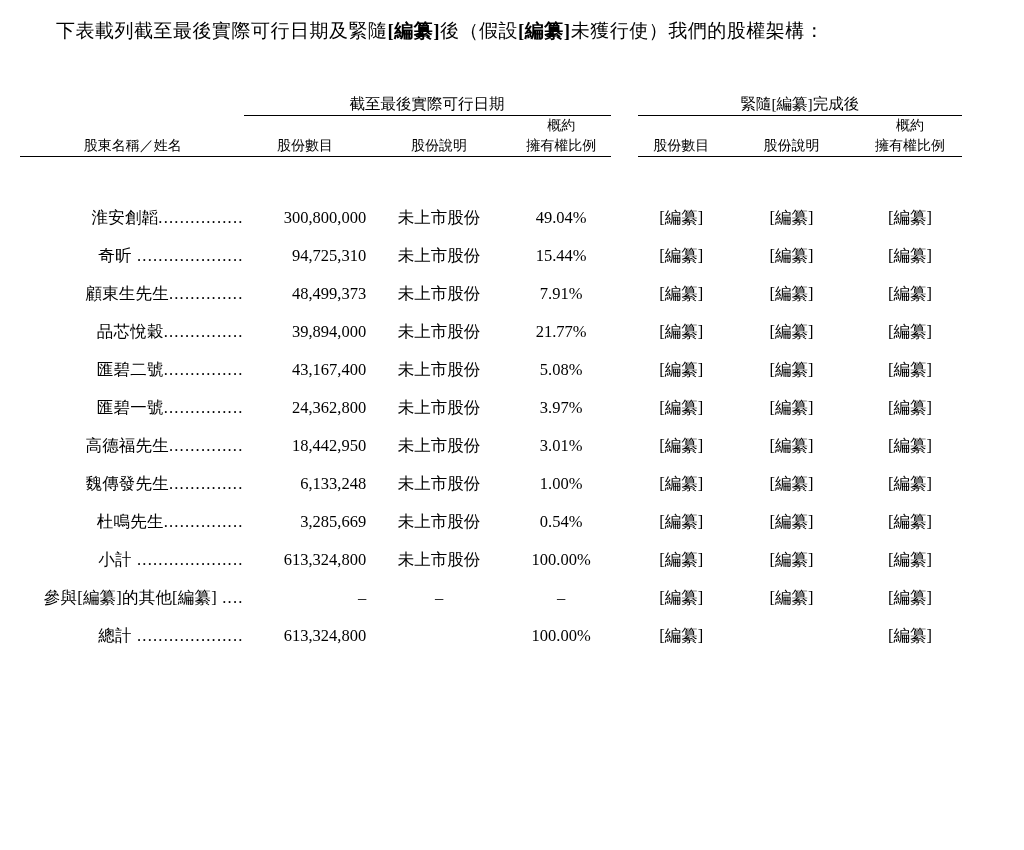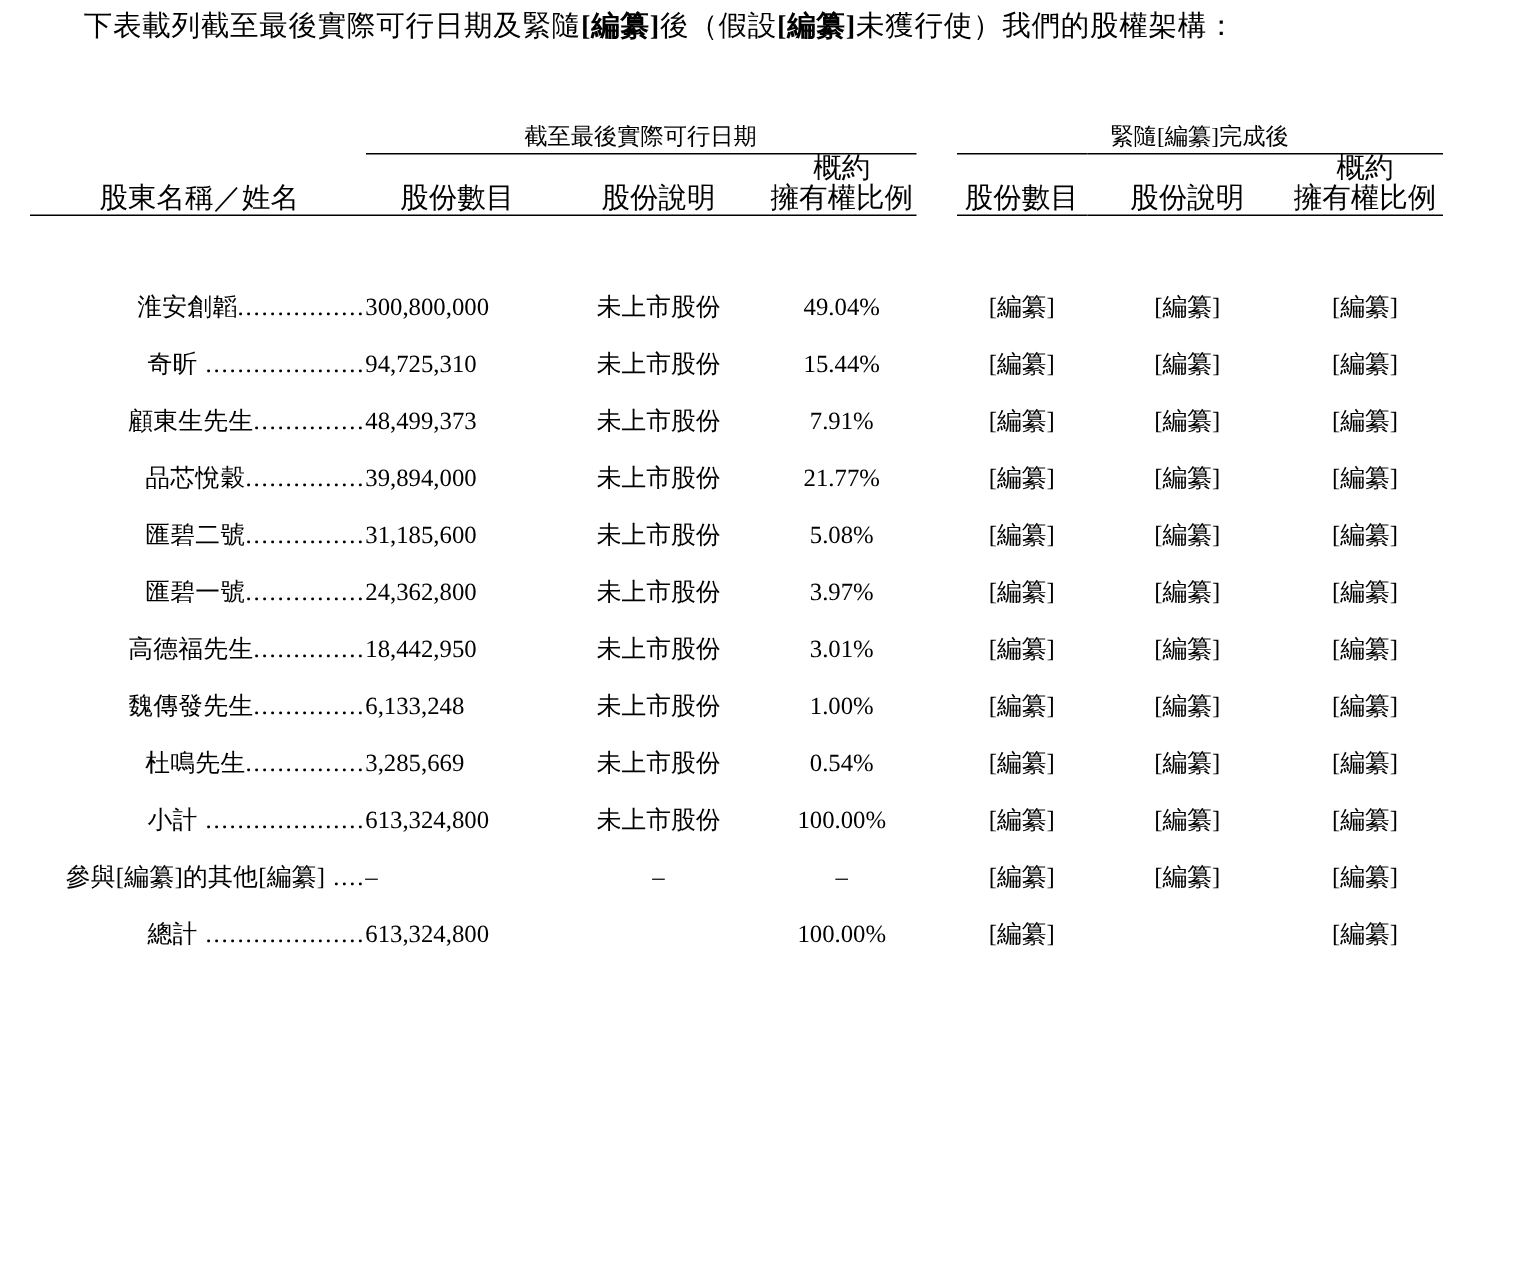"下表載列截至最後實際可行日期及緊隨[編纂]後（假設[編纂]未獲行使）我們的股權架" .page { padding: 1px 60px 0 16px -> 14px 60px 0 16px }
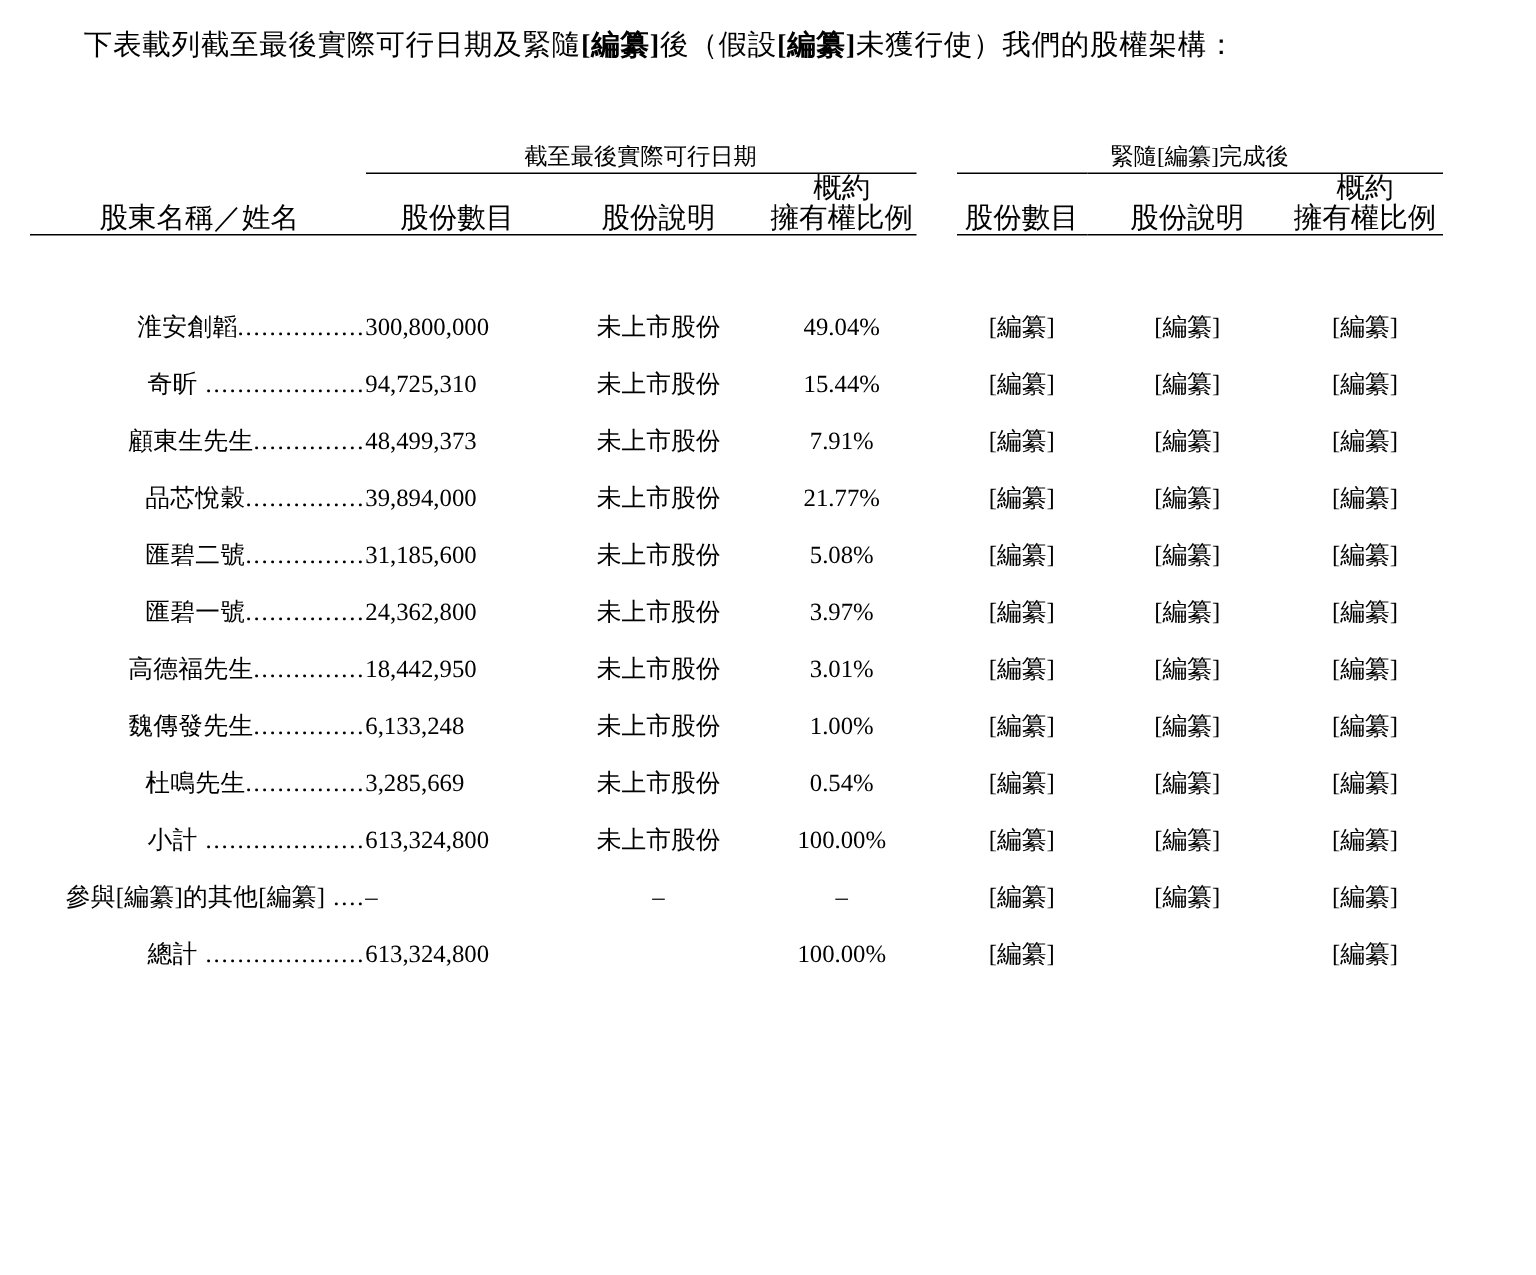"概約" .hdr-row td { font-size: 19px -> 14px }
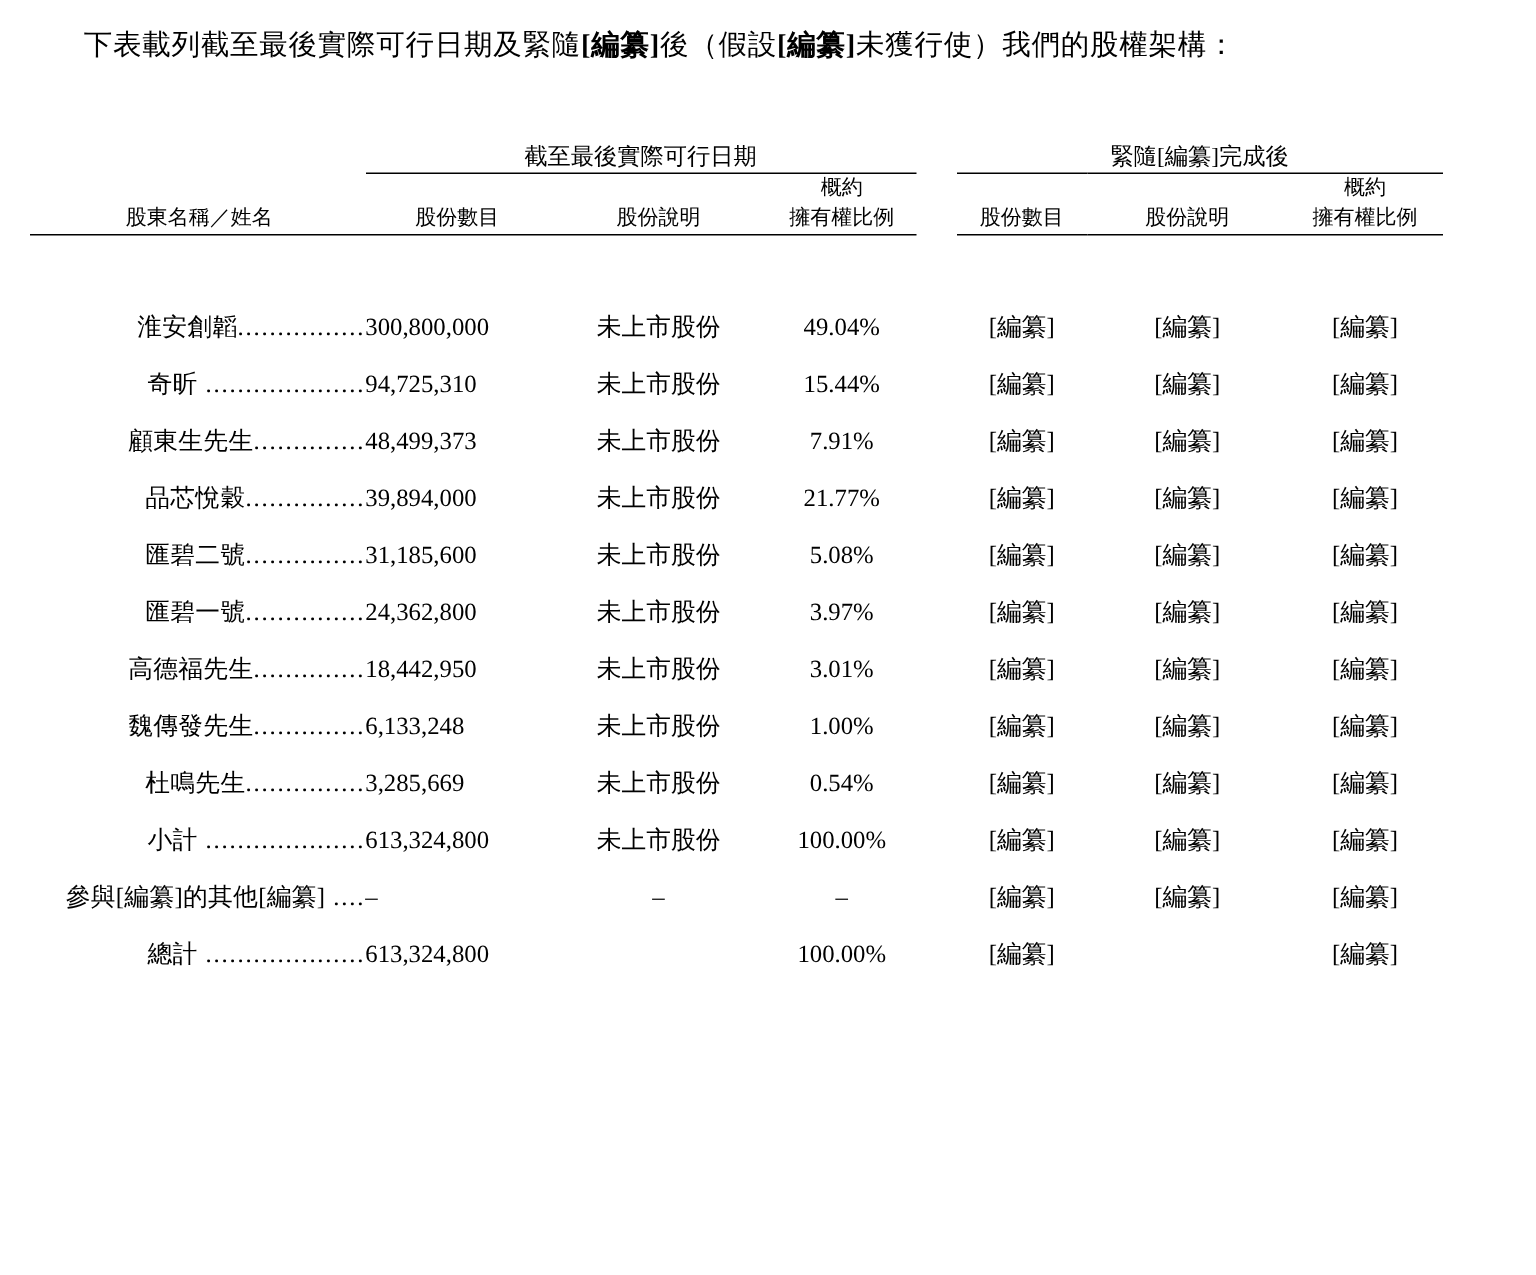"300,800,000" td.num { text-align: none -> right }
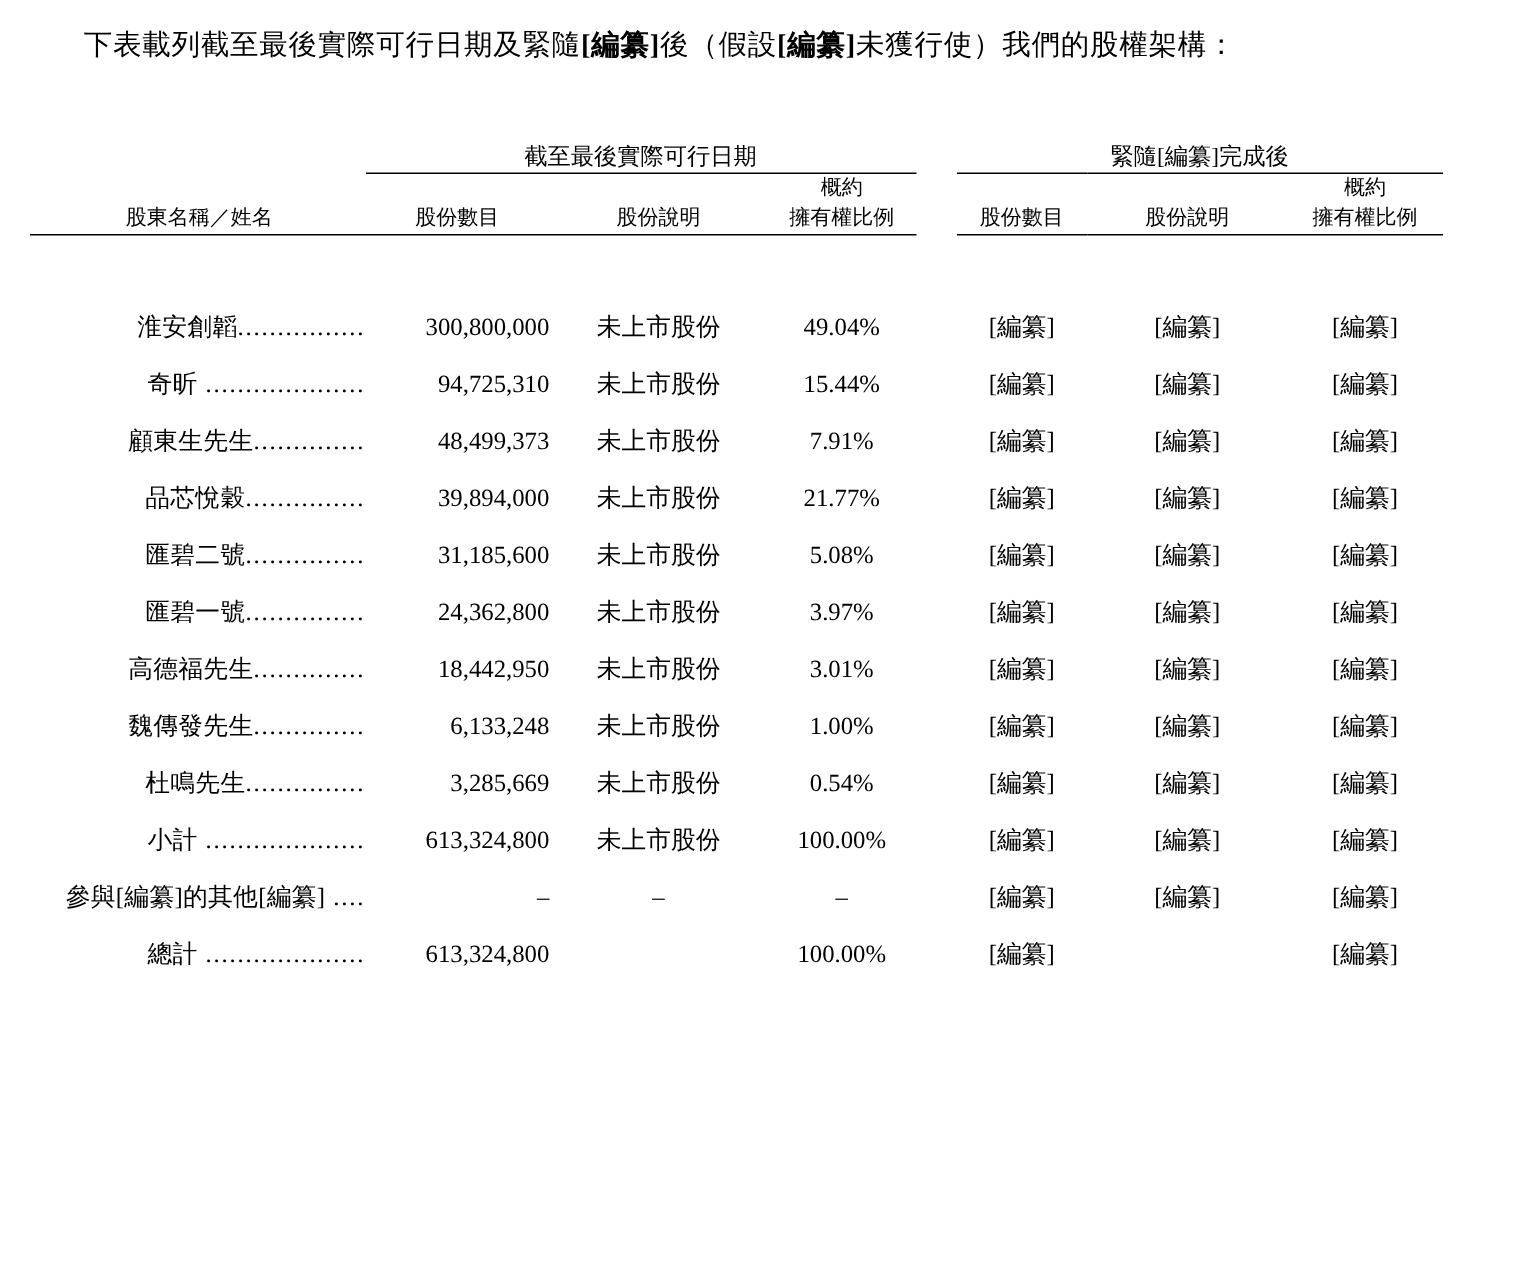"31,185,600" td.num { text: 31,185,600 -> 43,167,400 }
